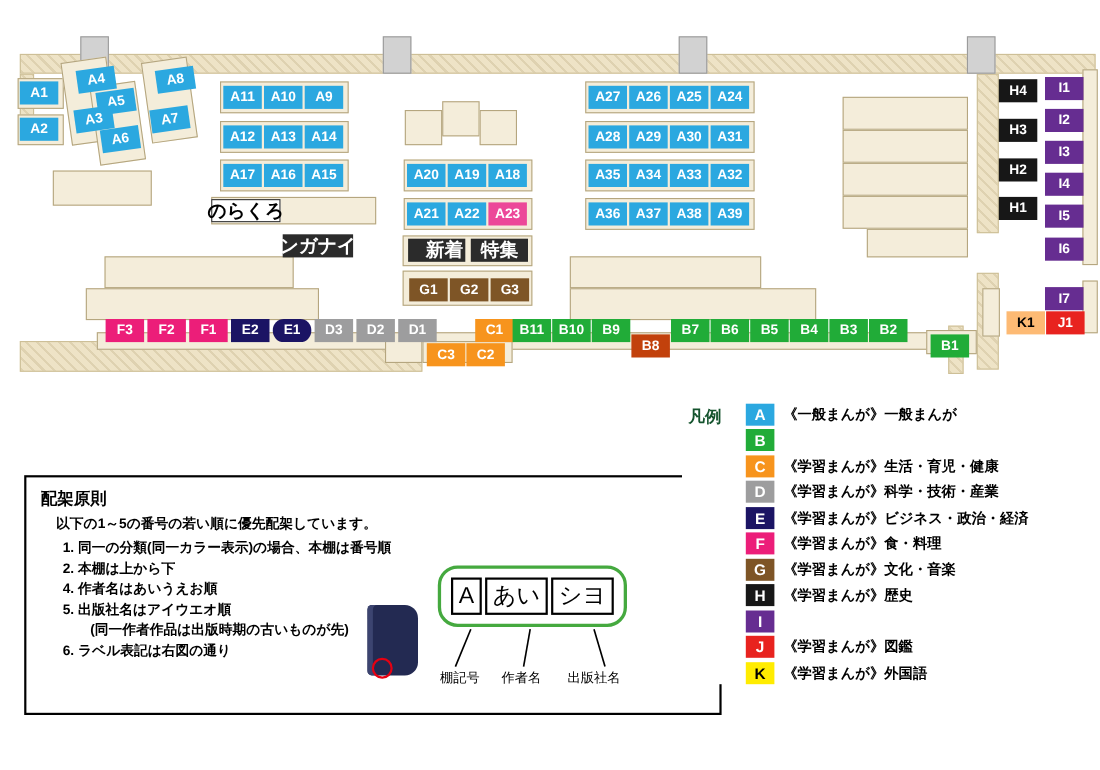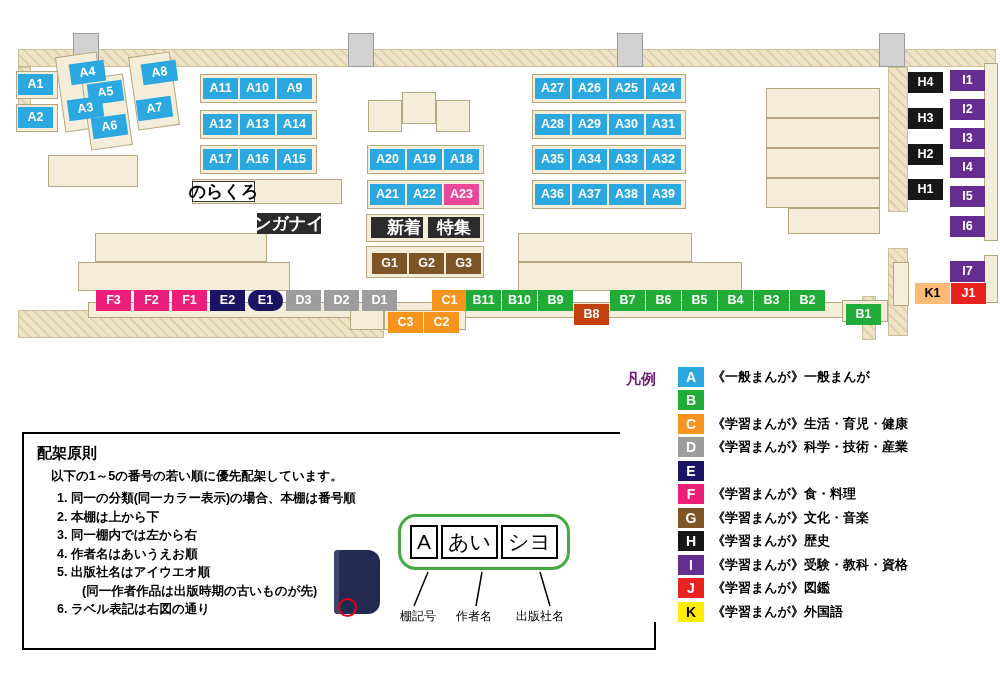"凡例" .legend-title { color: #701a75 -> #14532d }
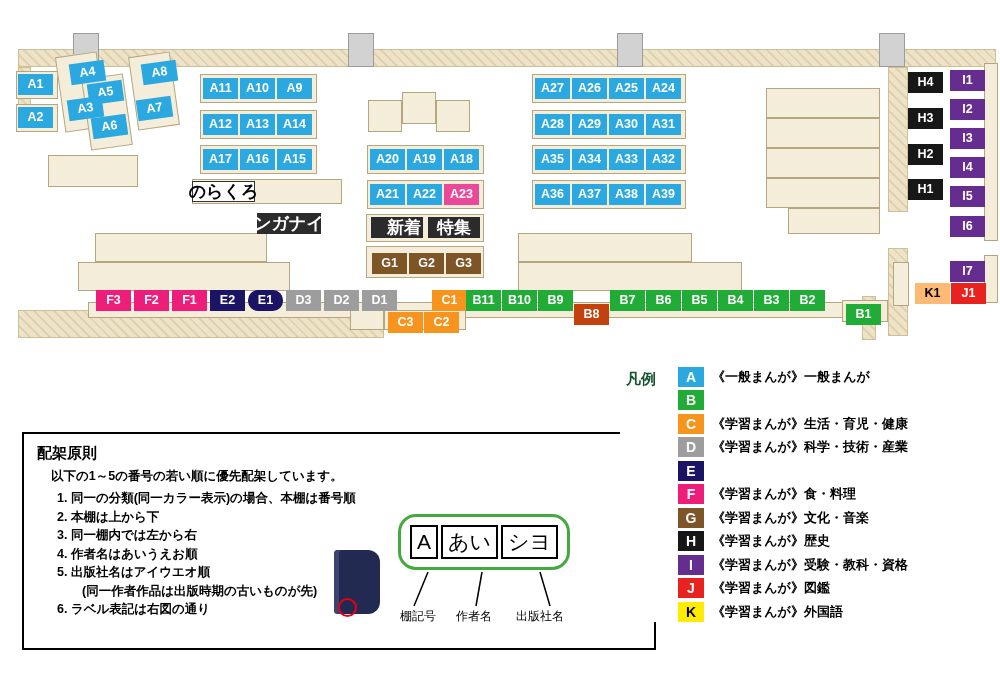"《学習まんが》ビジネス・政治・経済" div.legend-label { html: none -> <div>《学習まんが》ビジネス・政治・経済</div> }
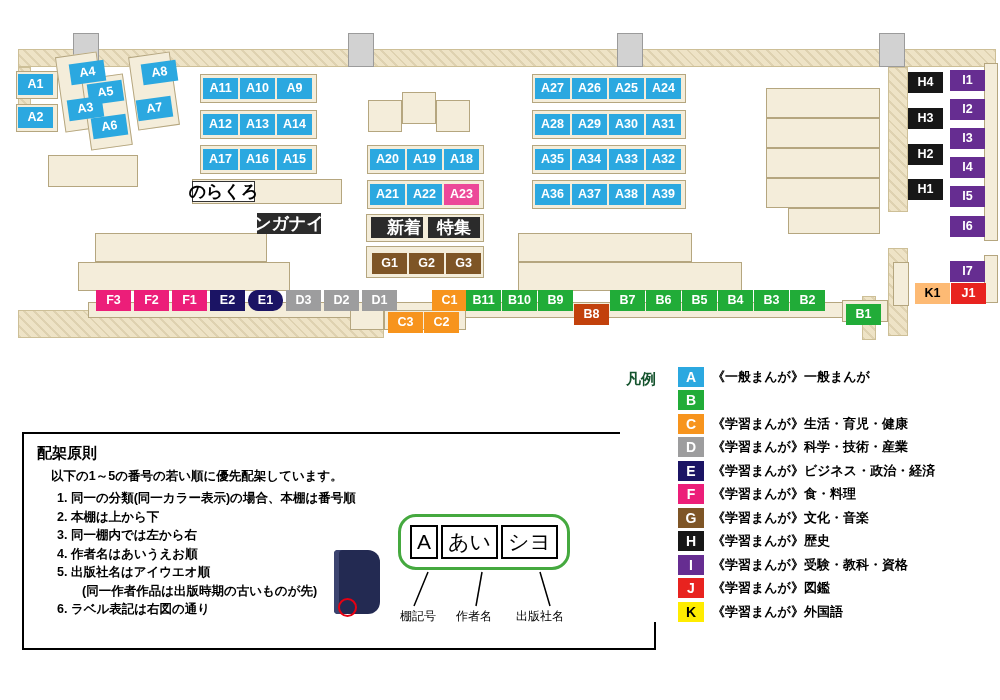"3. 同一棚内では左から右" div.principle-line { html: <div>3. 同一棚内では左から右</div> -> none }
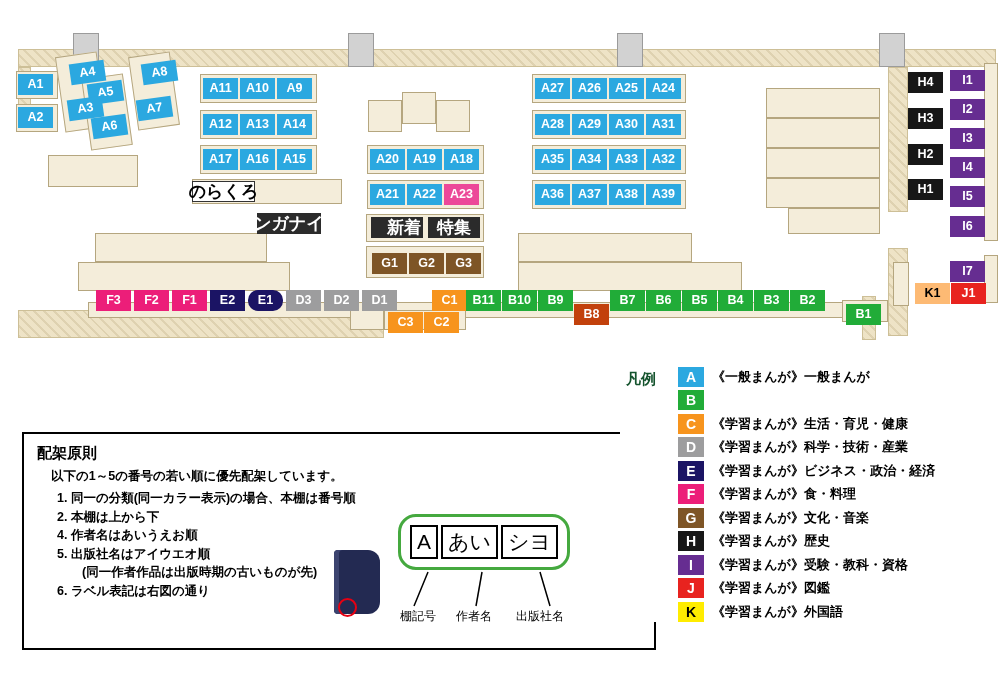"《学習まんが》受験・教科・資格" div.legend-label { html: <div>《学習まんが》受験・教科・資格</div> -> none }
